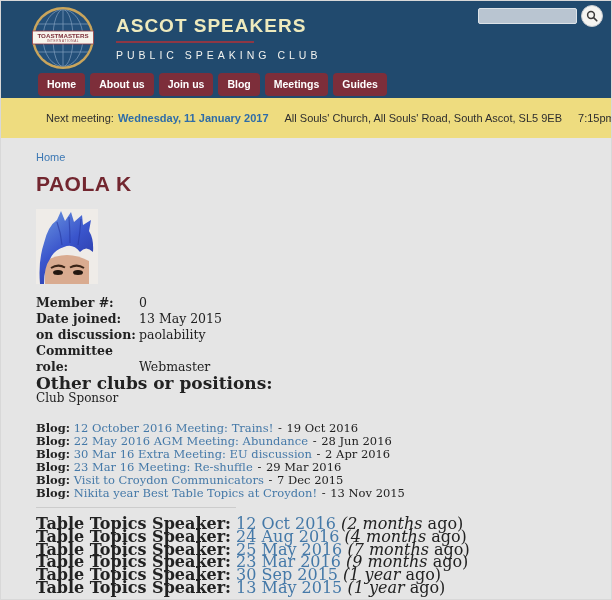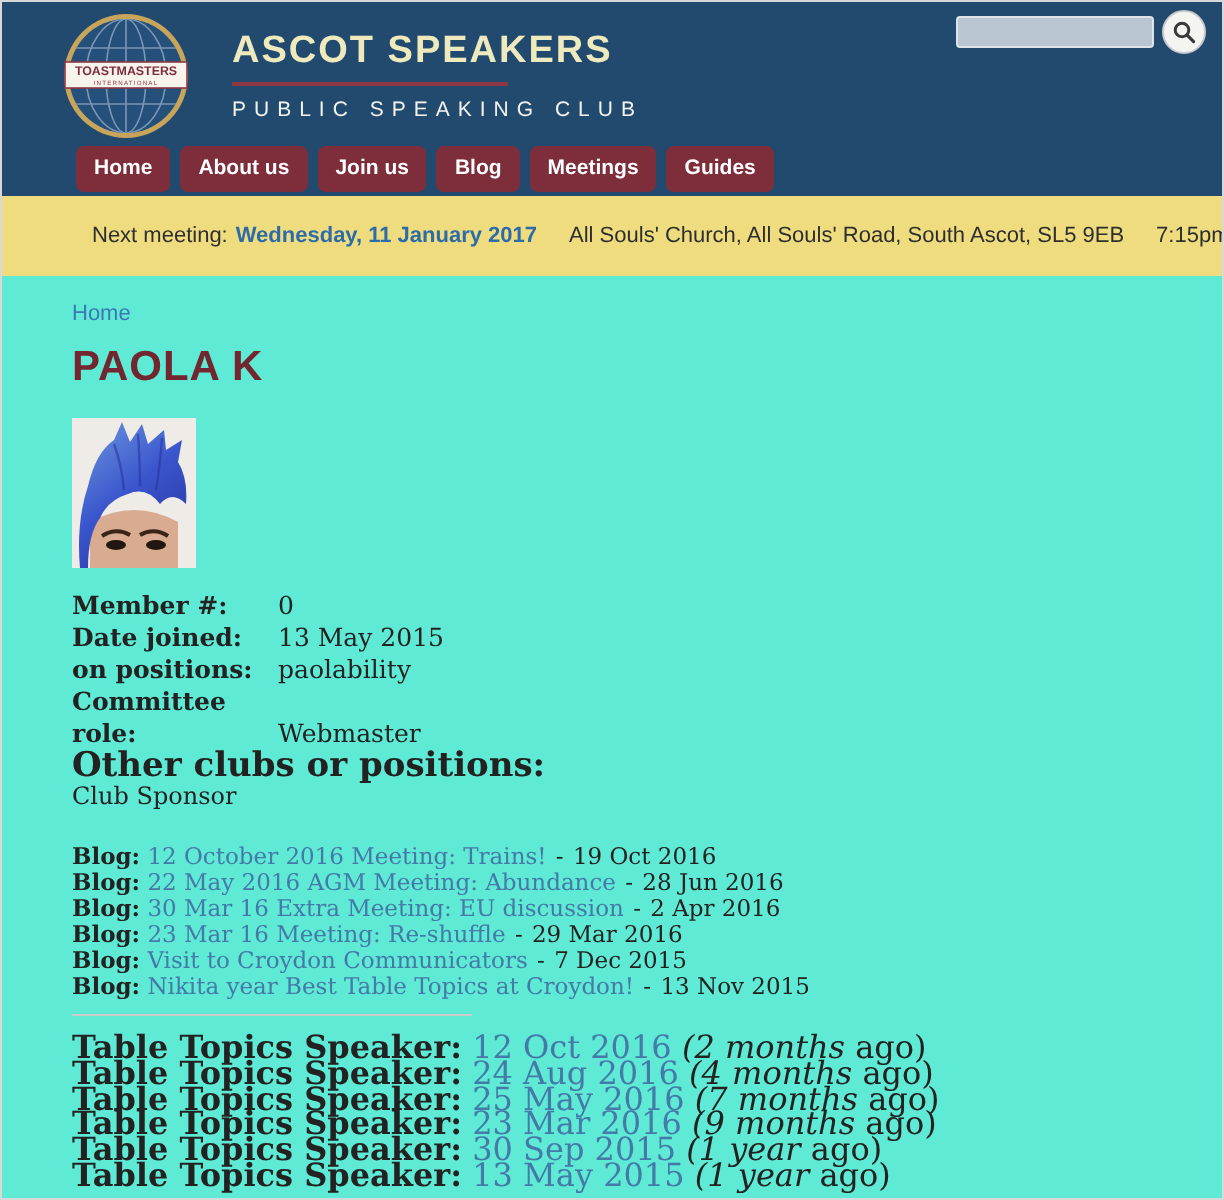"ASCOT SPEAKERS" .page { background: #5eead4 -> #e5e5e5 }
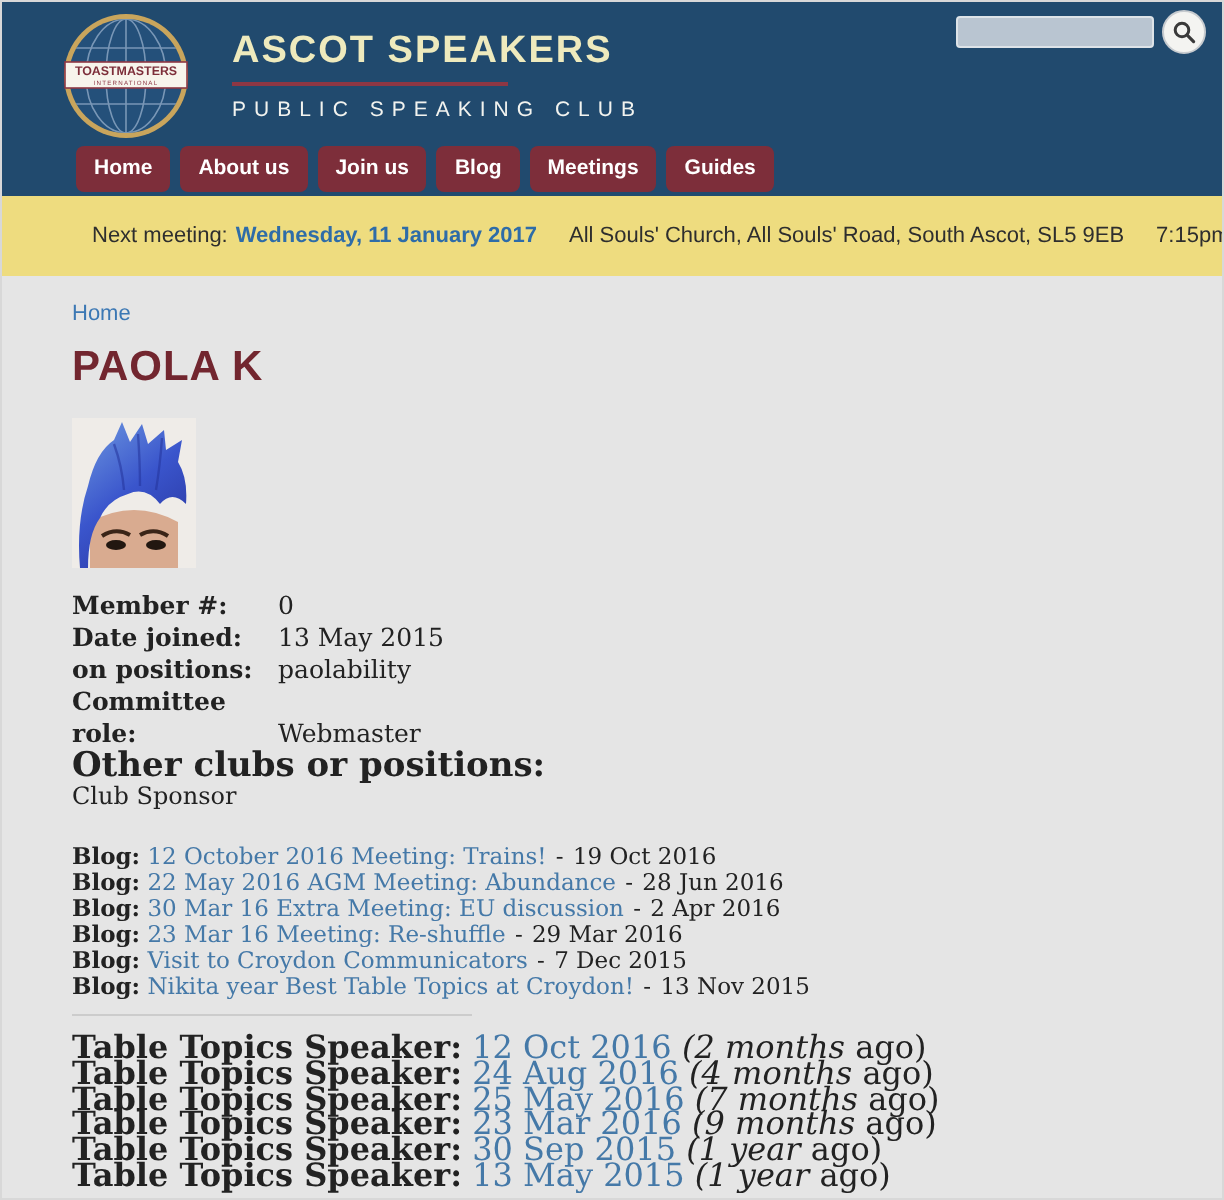"on positions:" span.lbl { text: positions -> discussion }
